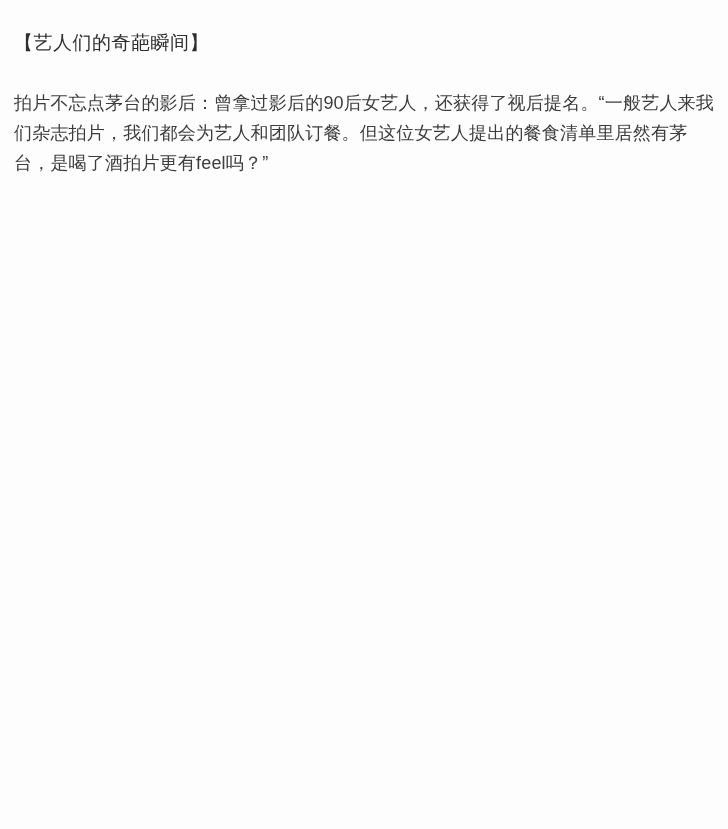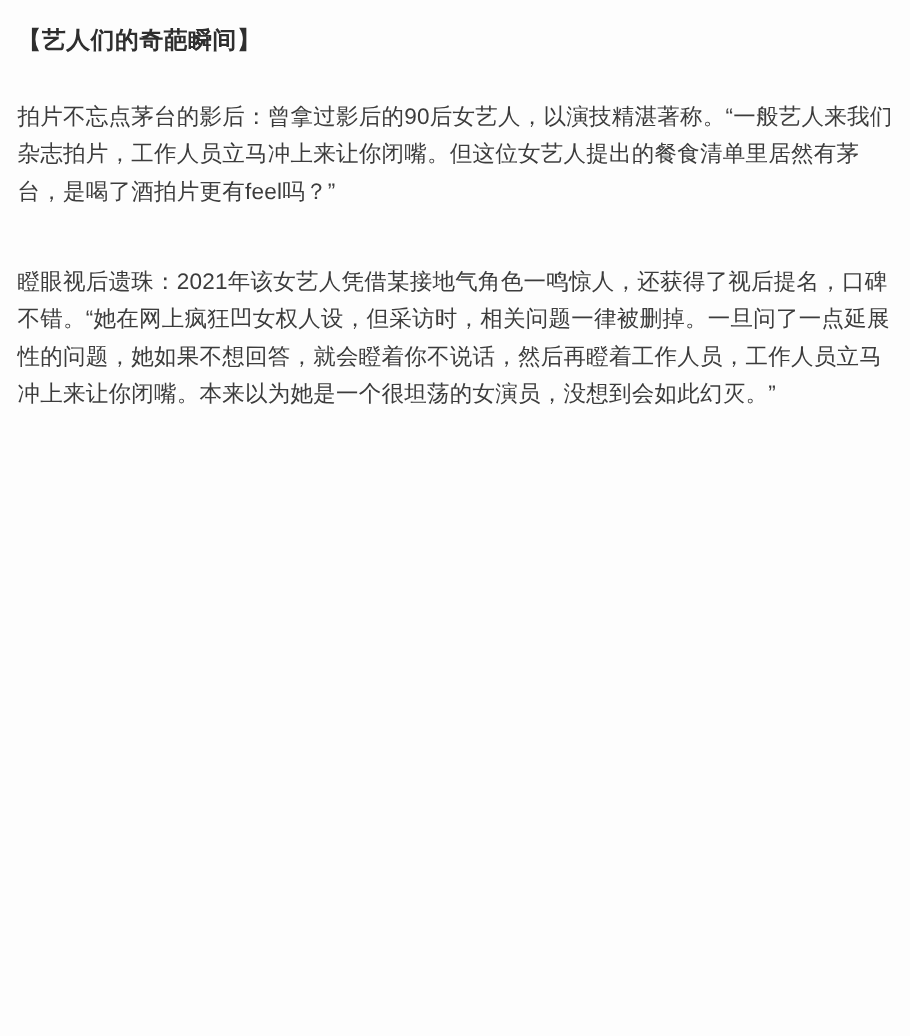"【艺人们的奇葩瞬间】" .article-title { font-weight: 700 -> 400; margin: 6px 0 0 0 -> 16px 0 0 0 }
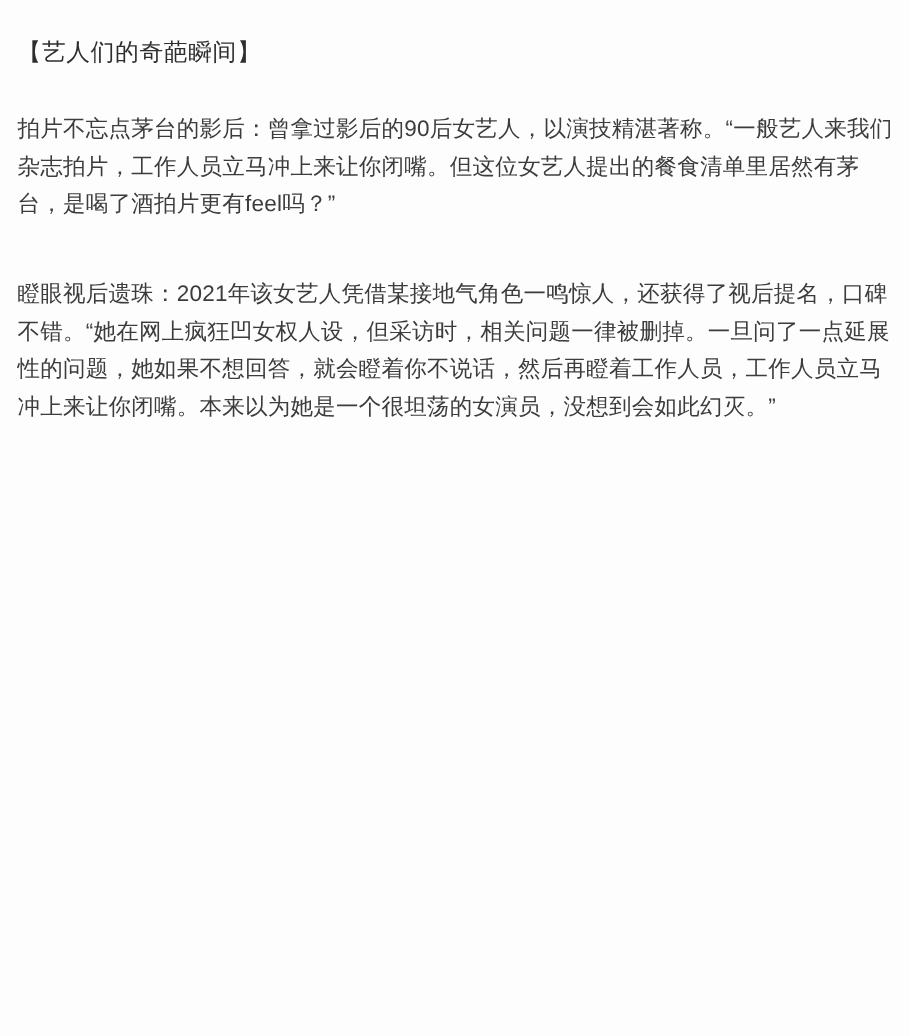"拍片不忘点茅台的影后：曾拿过影后的90后女艺人，以演技精湛著称。“一般艺人来我们" p.para { text: 以演技精湛著称。“一般艺人来我们杂志拍片，工作人员立马冲上来让你闭嘴 -> 还获得了视后提名。“一般艺人来我们杂志拍片，我们都会为艺人和团队订餐 }
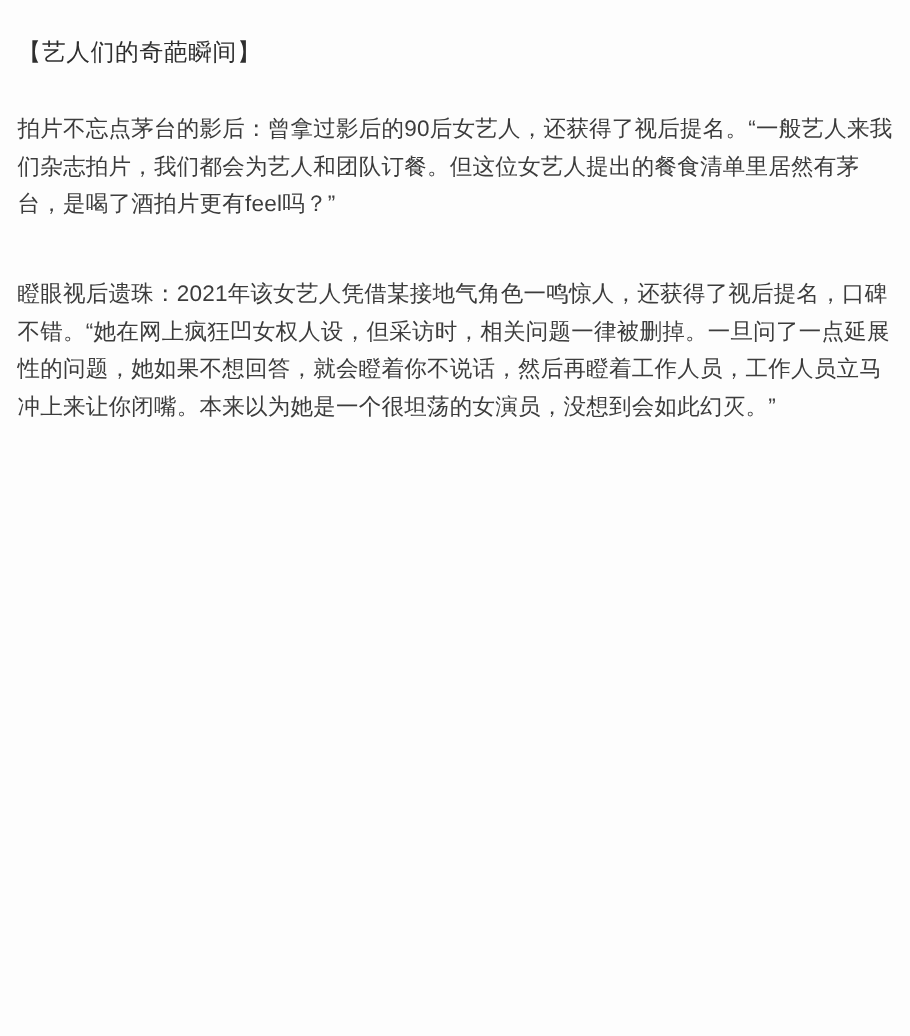"瞪眼视后遗珠：2021年该女艺人凭借某接地气角色一鸣惊人，还获得了视后提名，口碑" p.para { html: <p>瞪眼视后遗珠：2021年该女艺人凭借某接地气角色一鸣惊人，还获得了视后提名，口碑不错。“她在网上疯狂凹女权人设，但采访时，相关问题一律被删掉。一旦问了一点延展性的问题，她如果不想回答，就会瞪着你不说话，然后再瞪着工作人员，工作人员立马冲上来让你闭嘴。本来以为她是一个很坦荡的女演员，没想到会如此幻灭。”</p> -> none }
